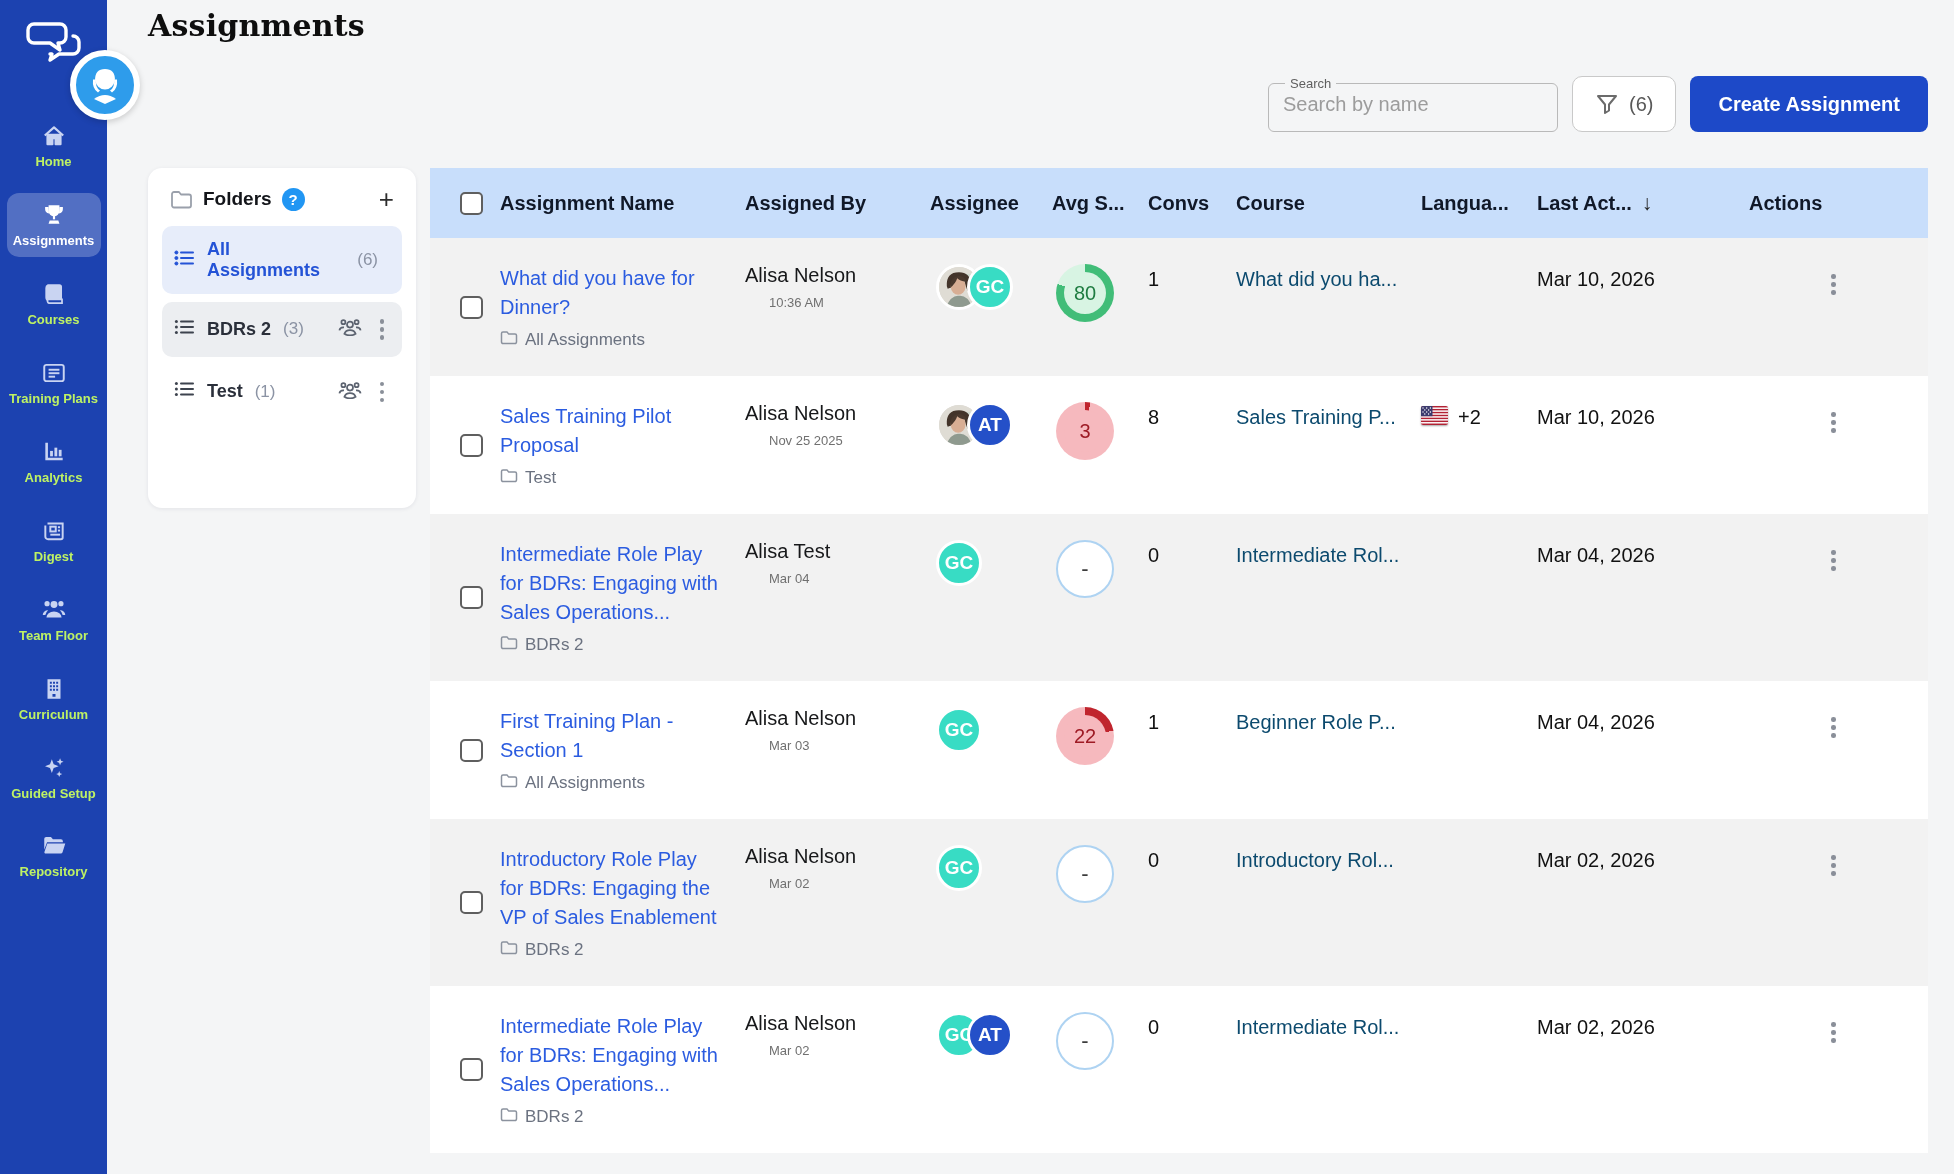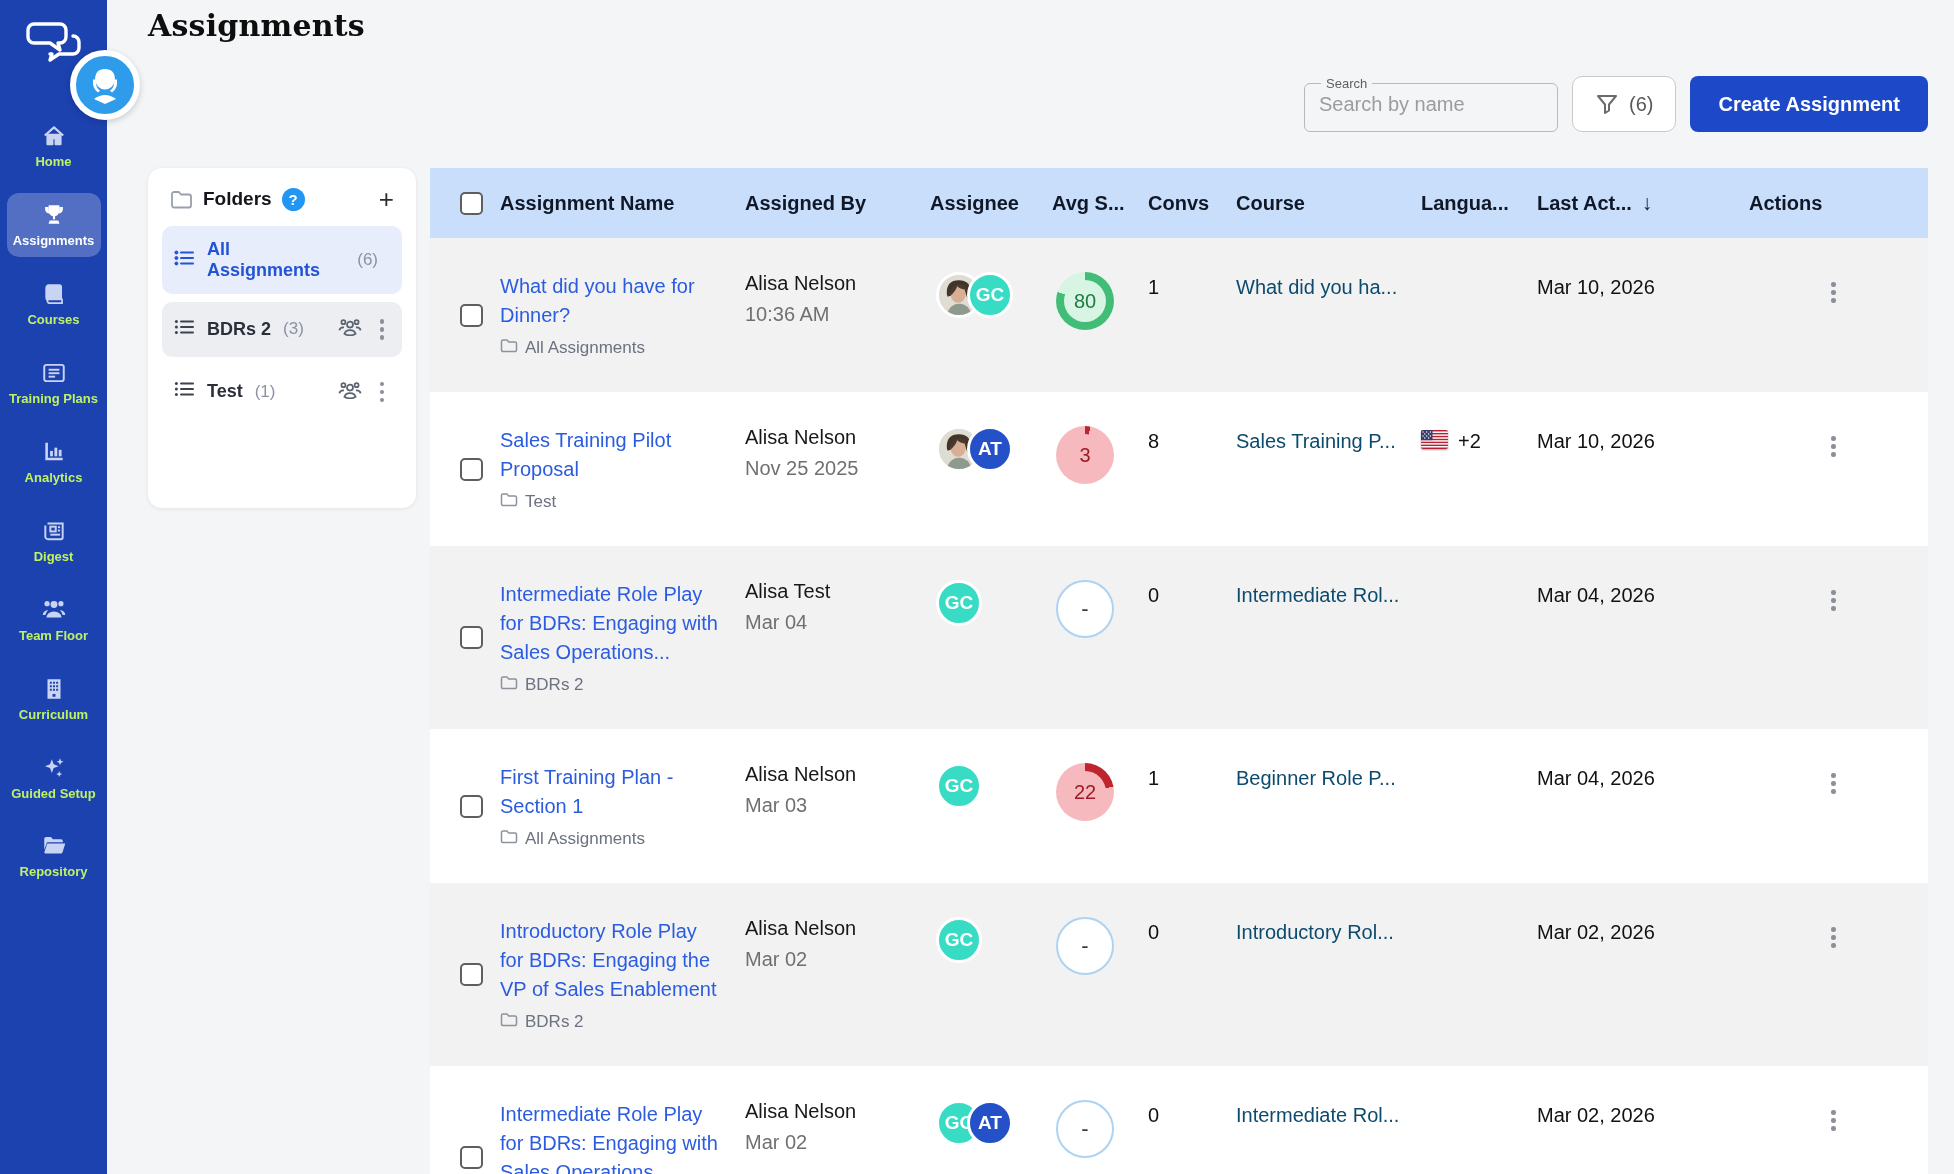"Search" .search-field { width: 254px -> 290px }
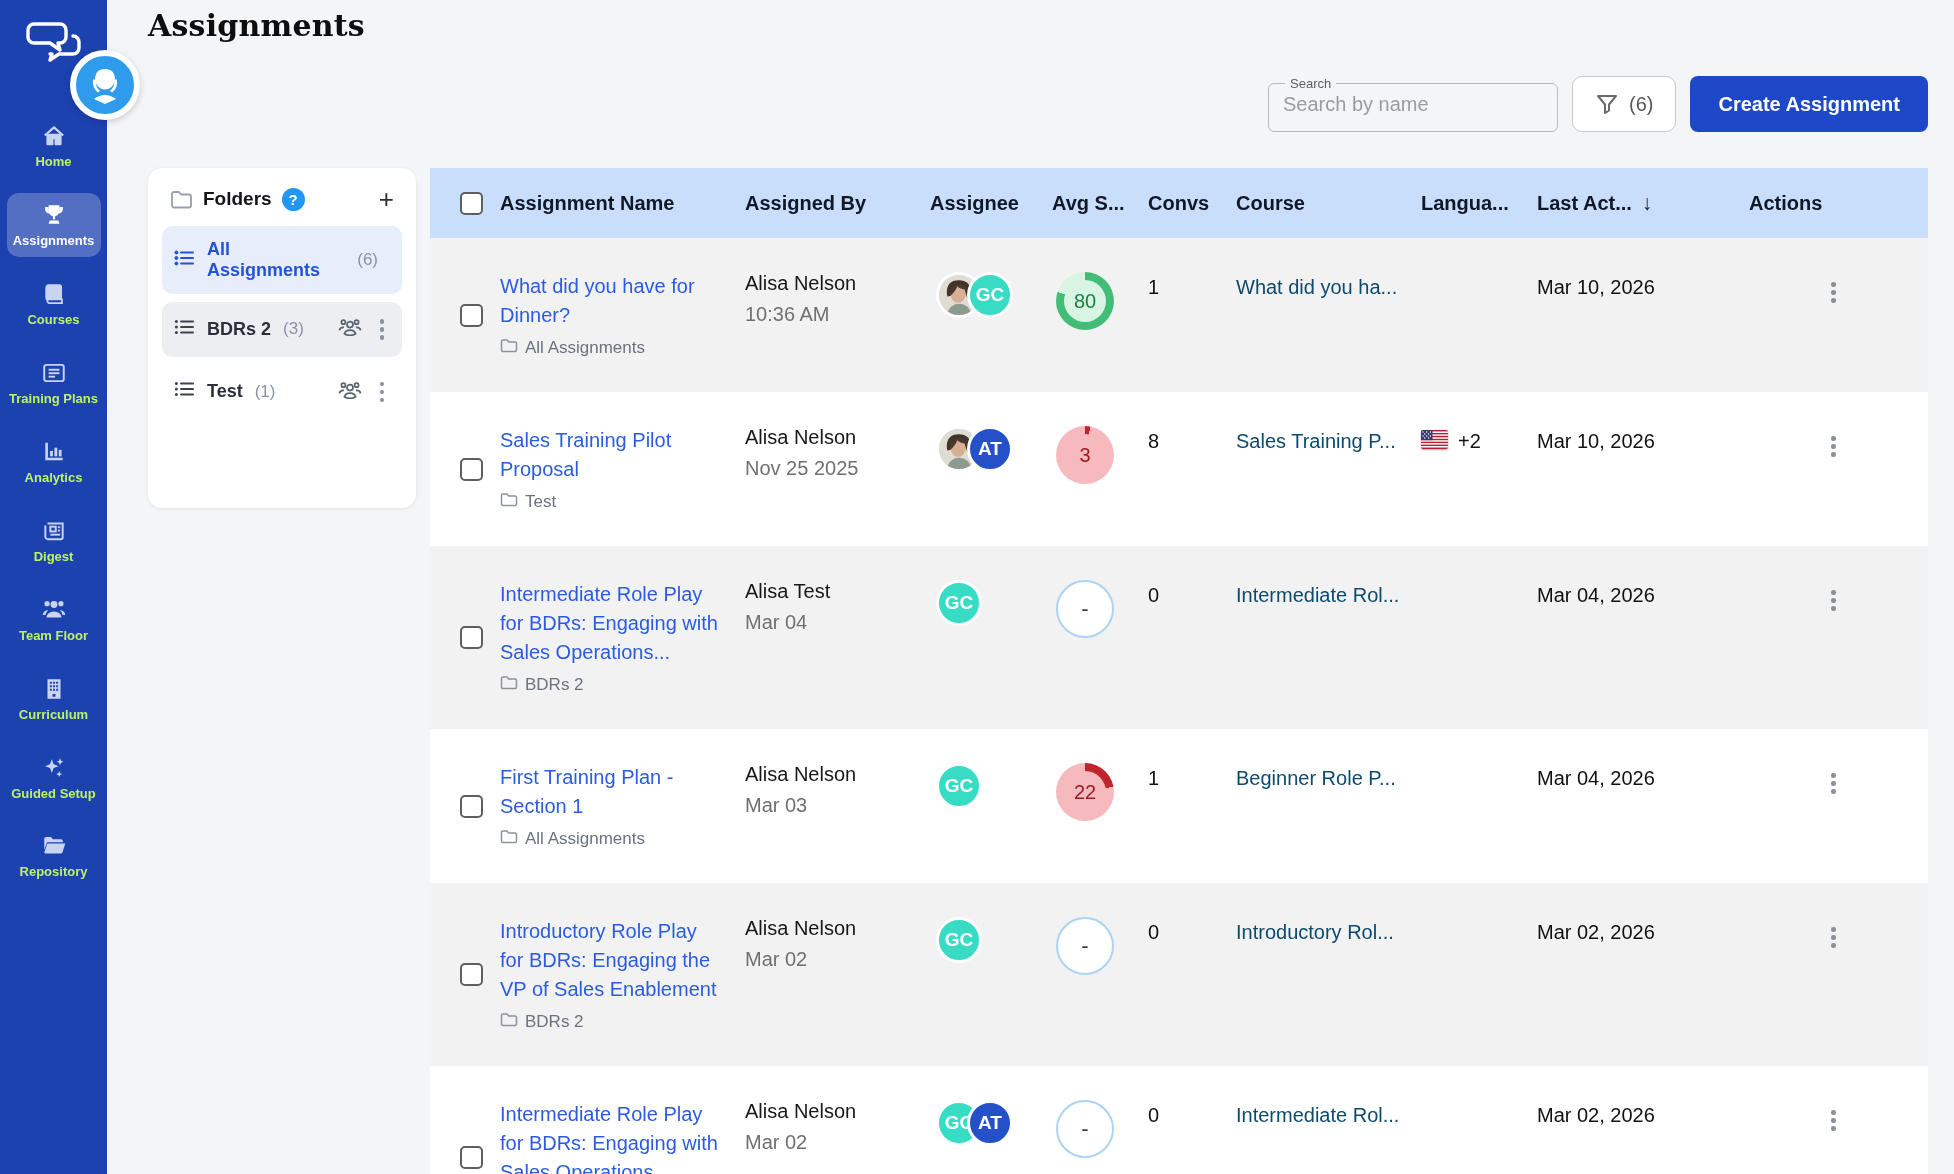"What did you have for" .t-row { padding: 34px 0 -> 26px 0 }
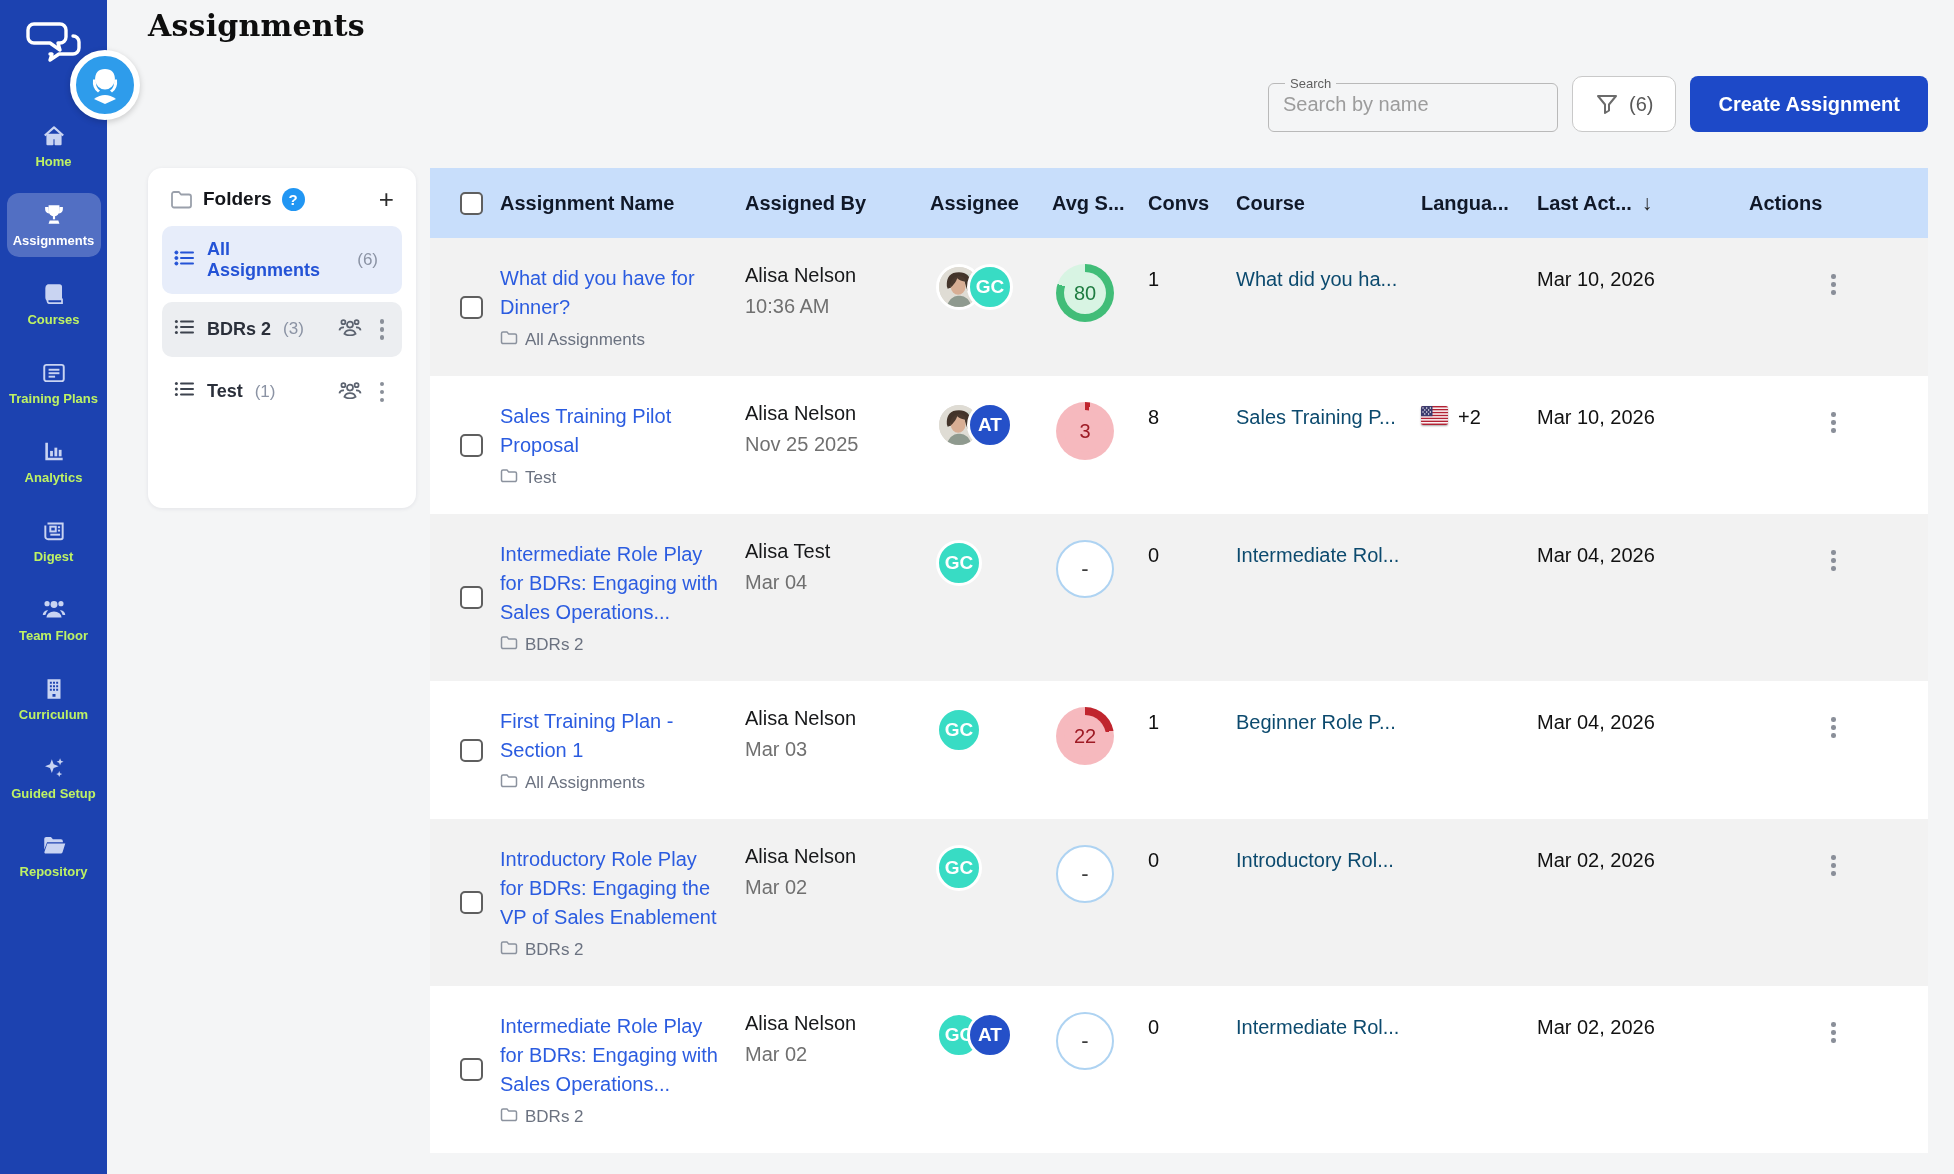"10:36 AM" .by-when { font-size: 20px -> 13px; margin-left: none -> 24px }
